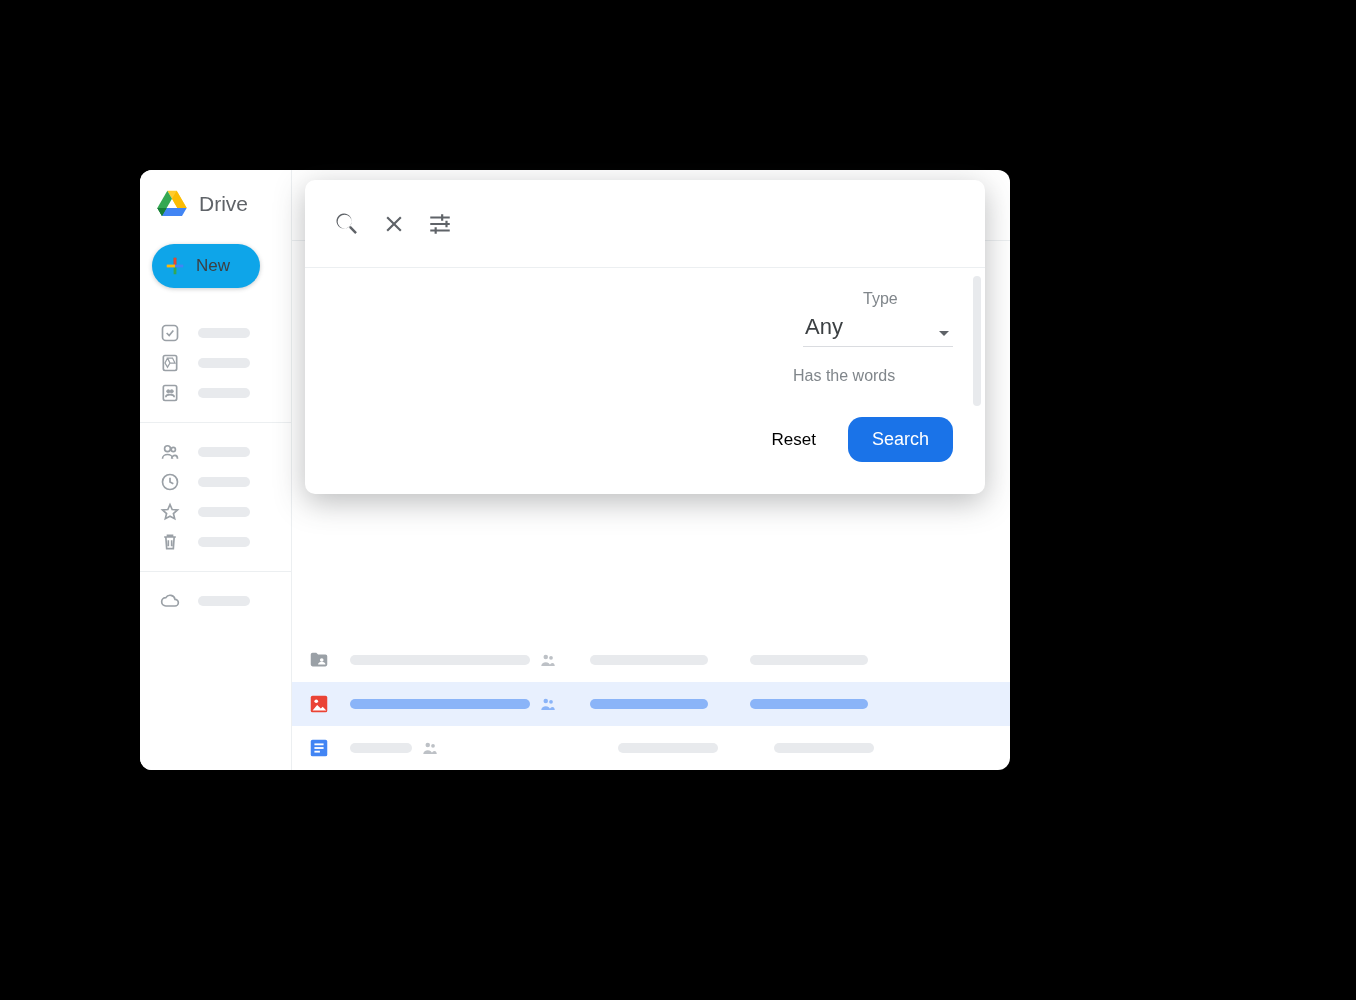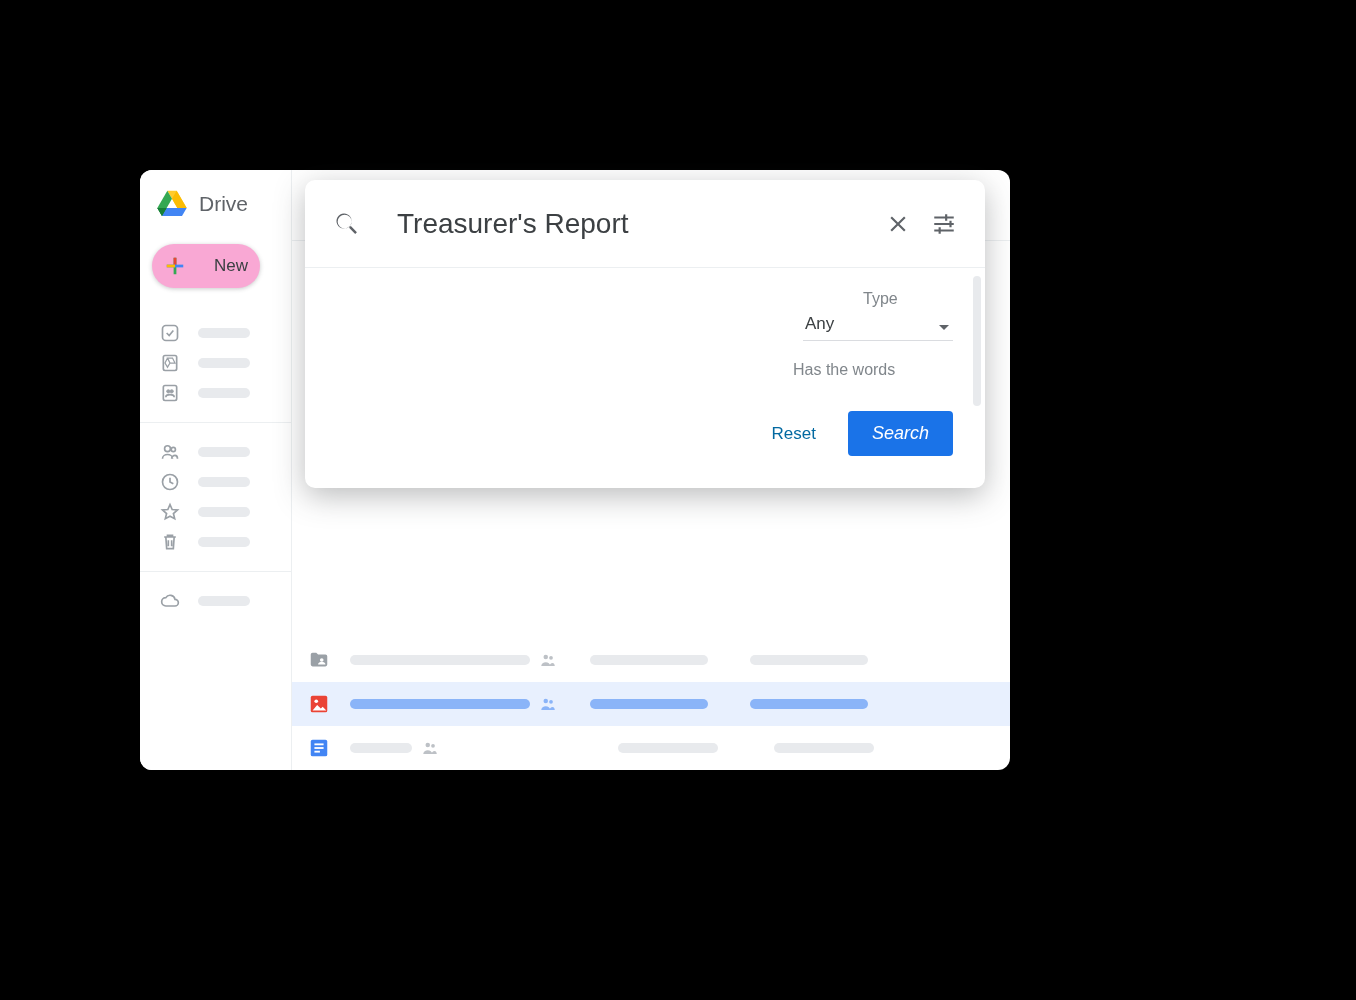"Treasurer's Report" input.search-input { html: <input> -> none }
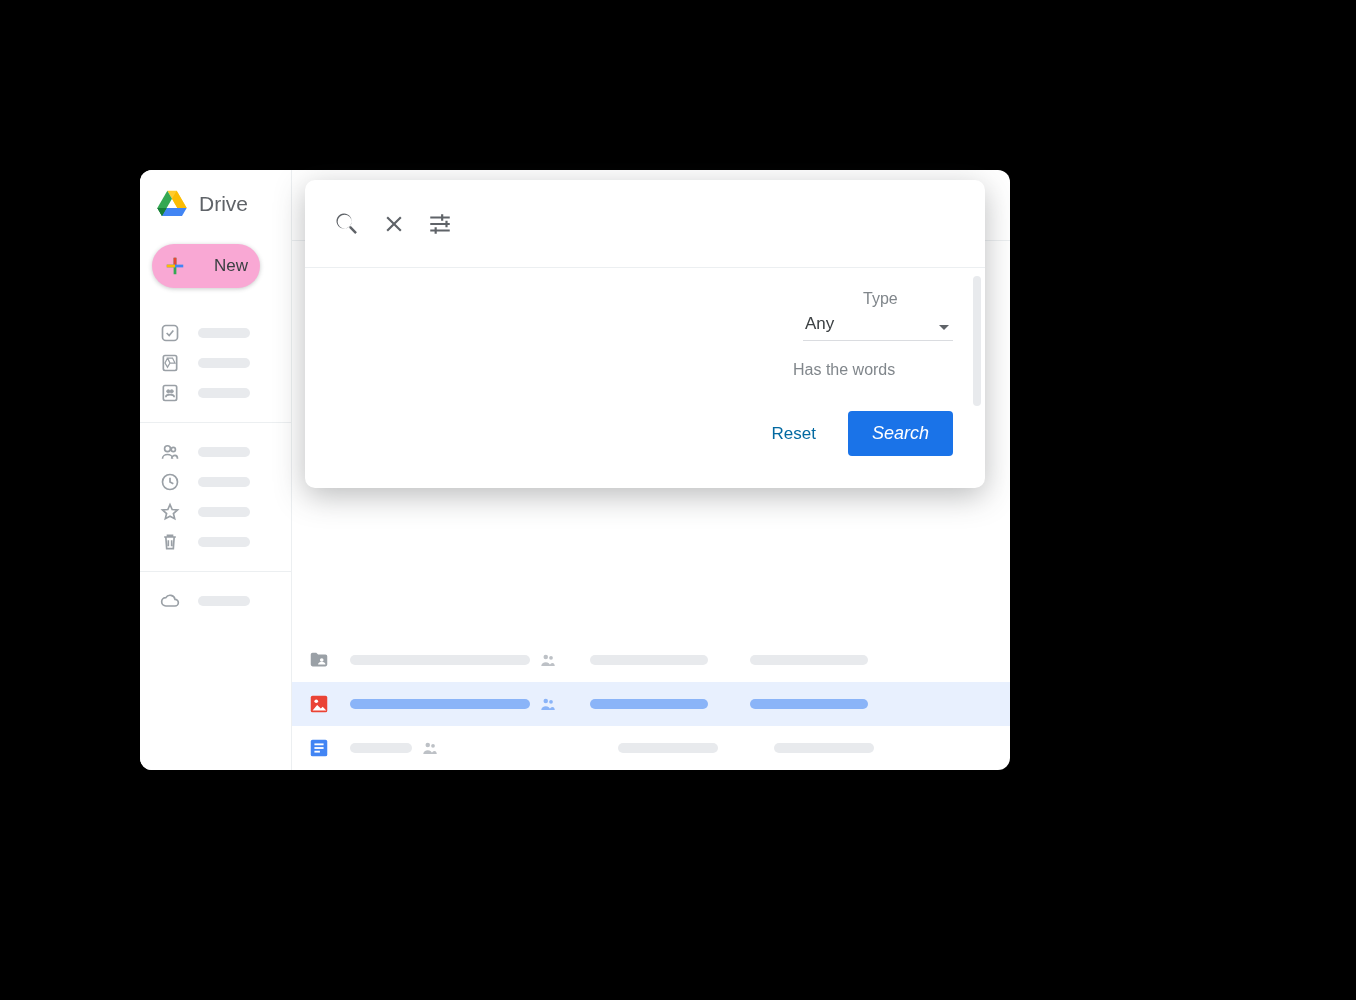"New" .new-btn { background: #f9a8d4 -> #0ea5e9; gap: 18px -> none }
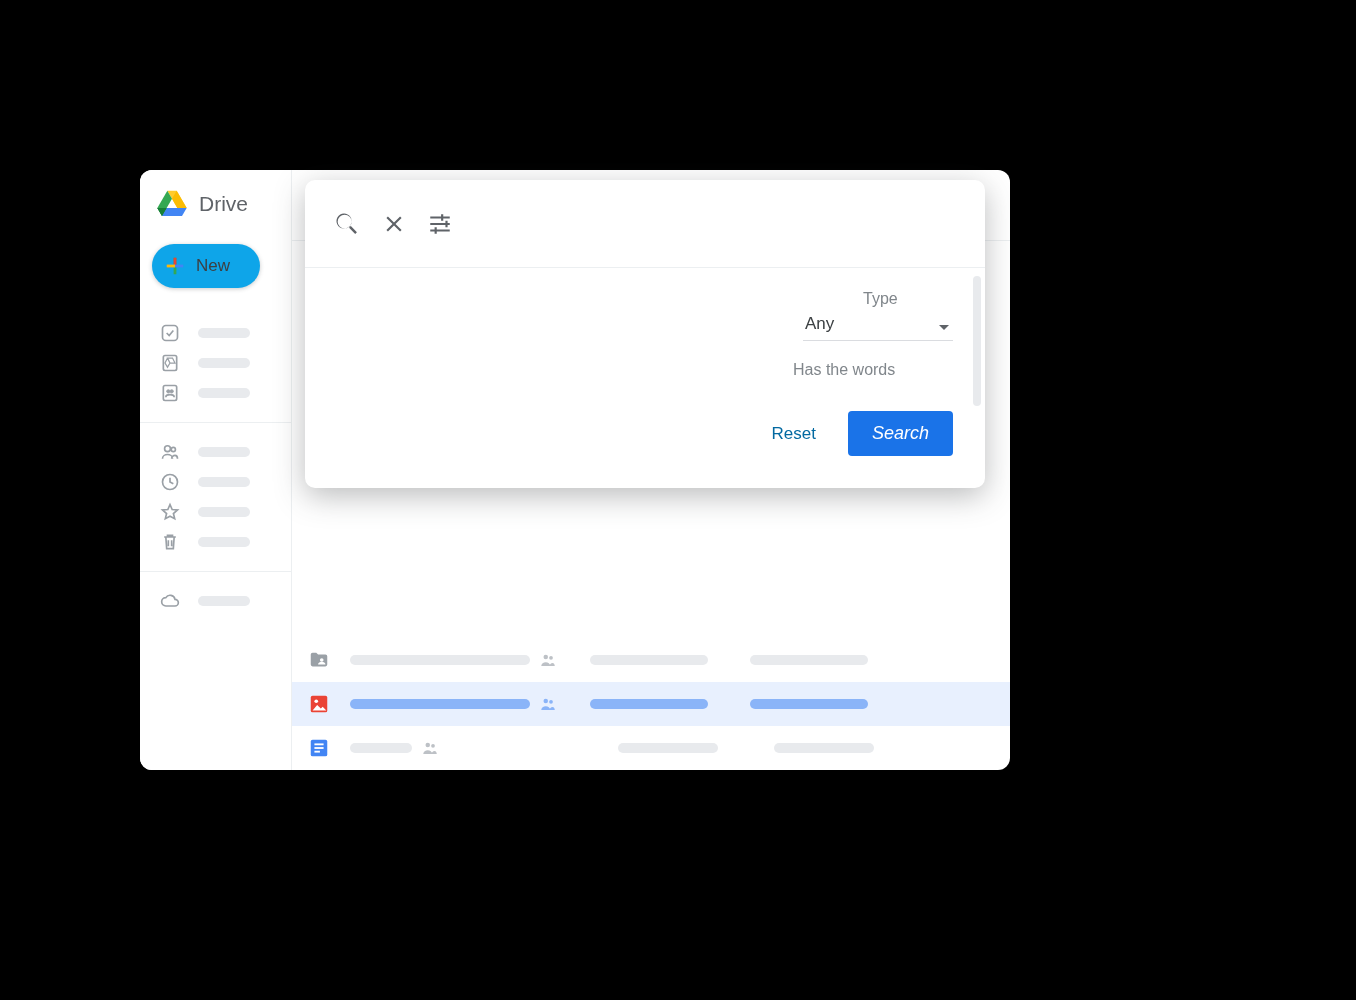"Any" .fselect { font-size: 17px -> 22px }
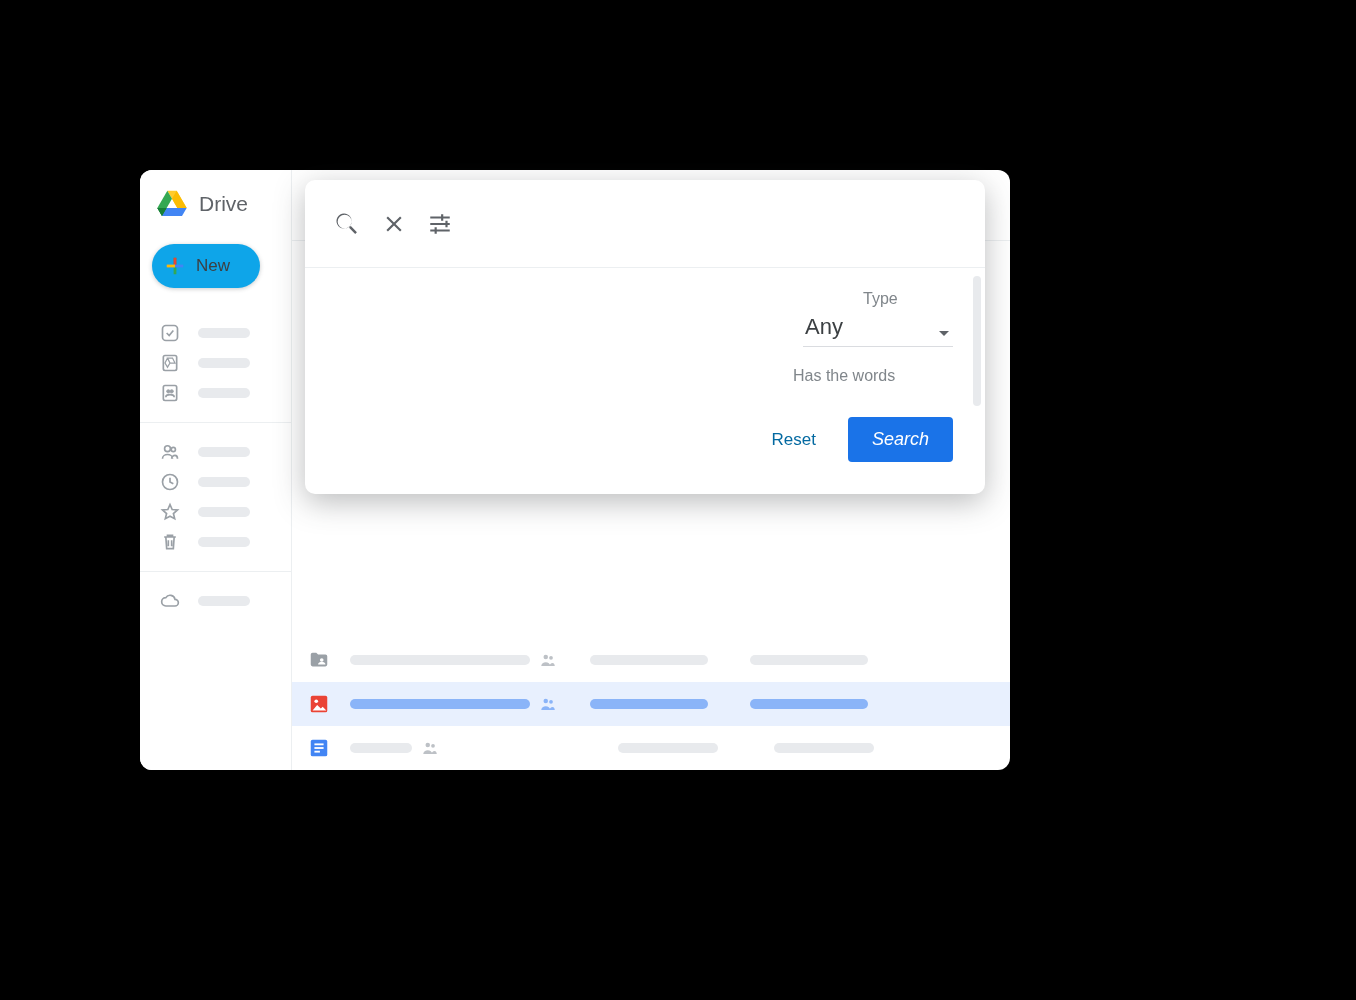"Reset" .btn-reset { color: #0369a1 -> #000000 }
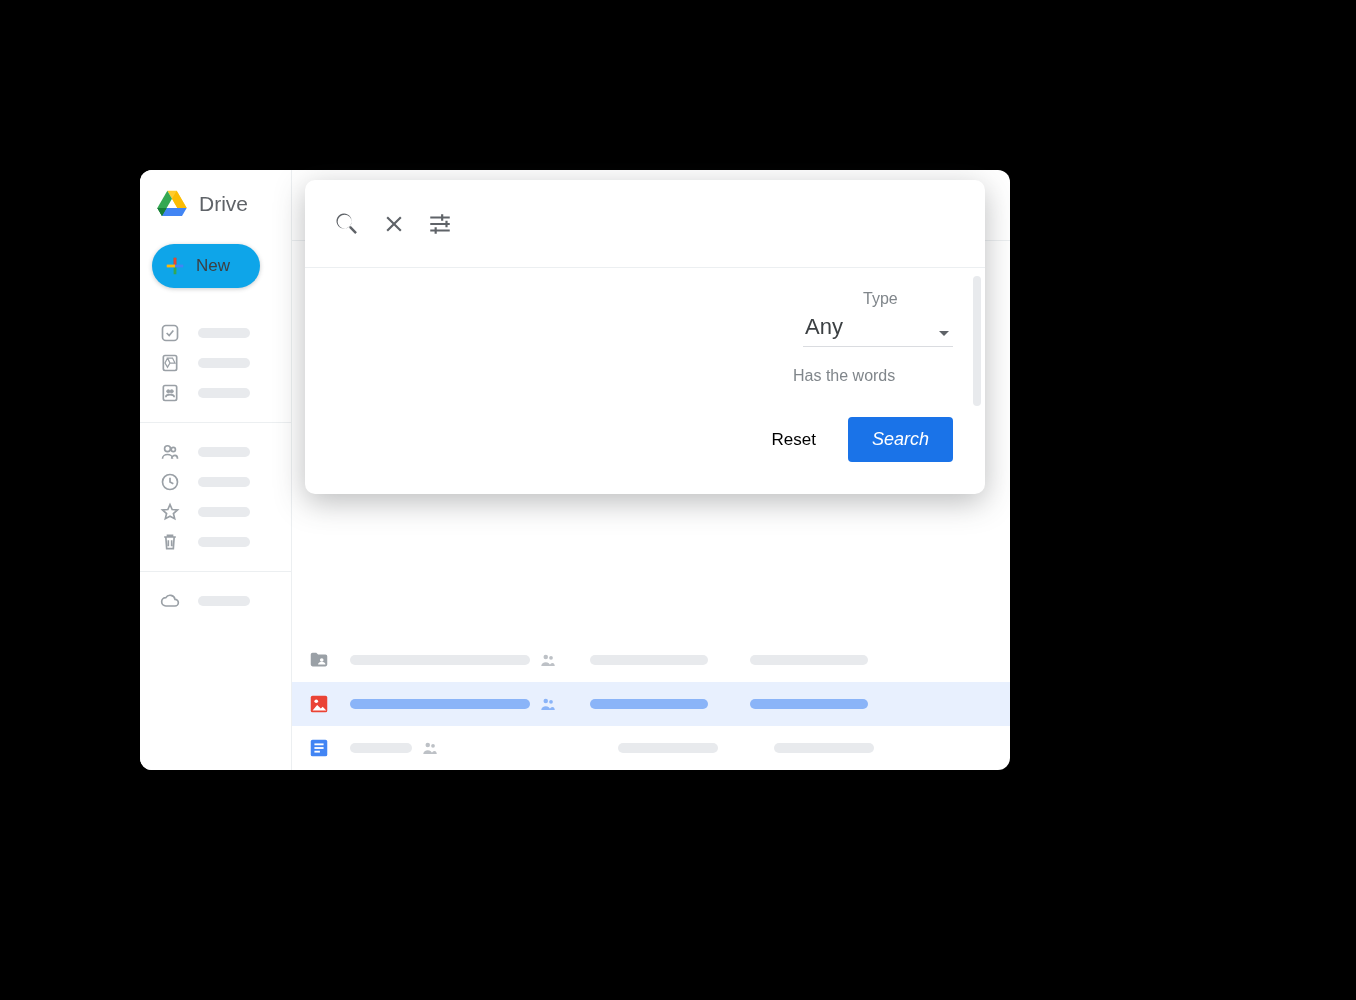"Search" .btn-search { border-radius: 4px -> 14px; font-style: italic -> none }
